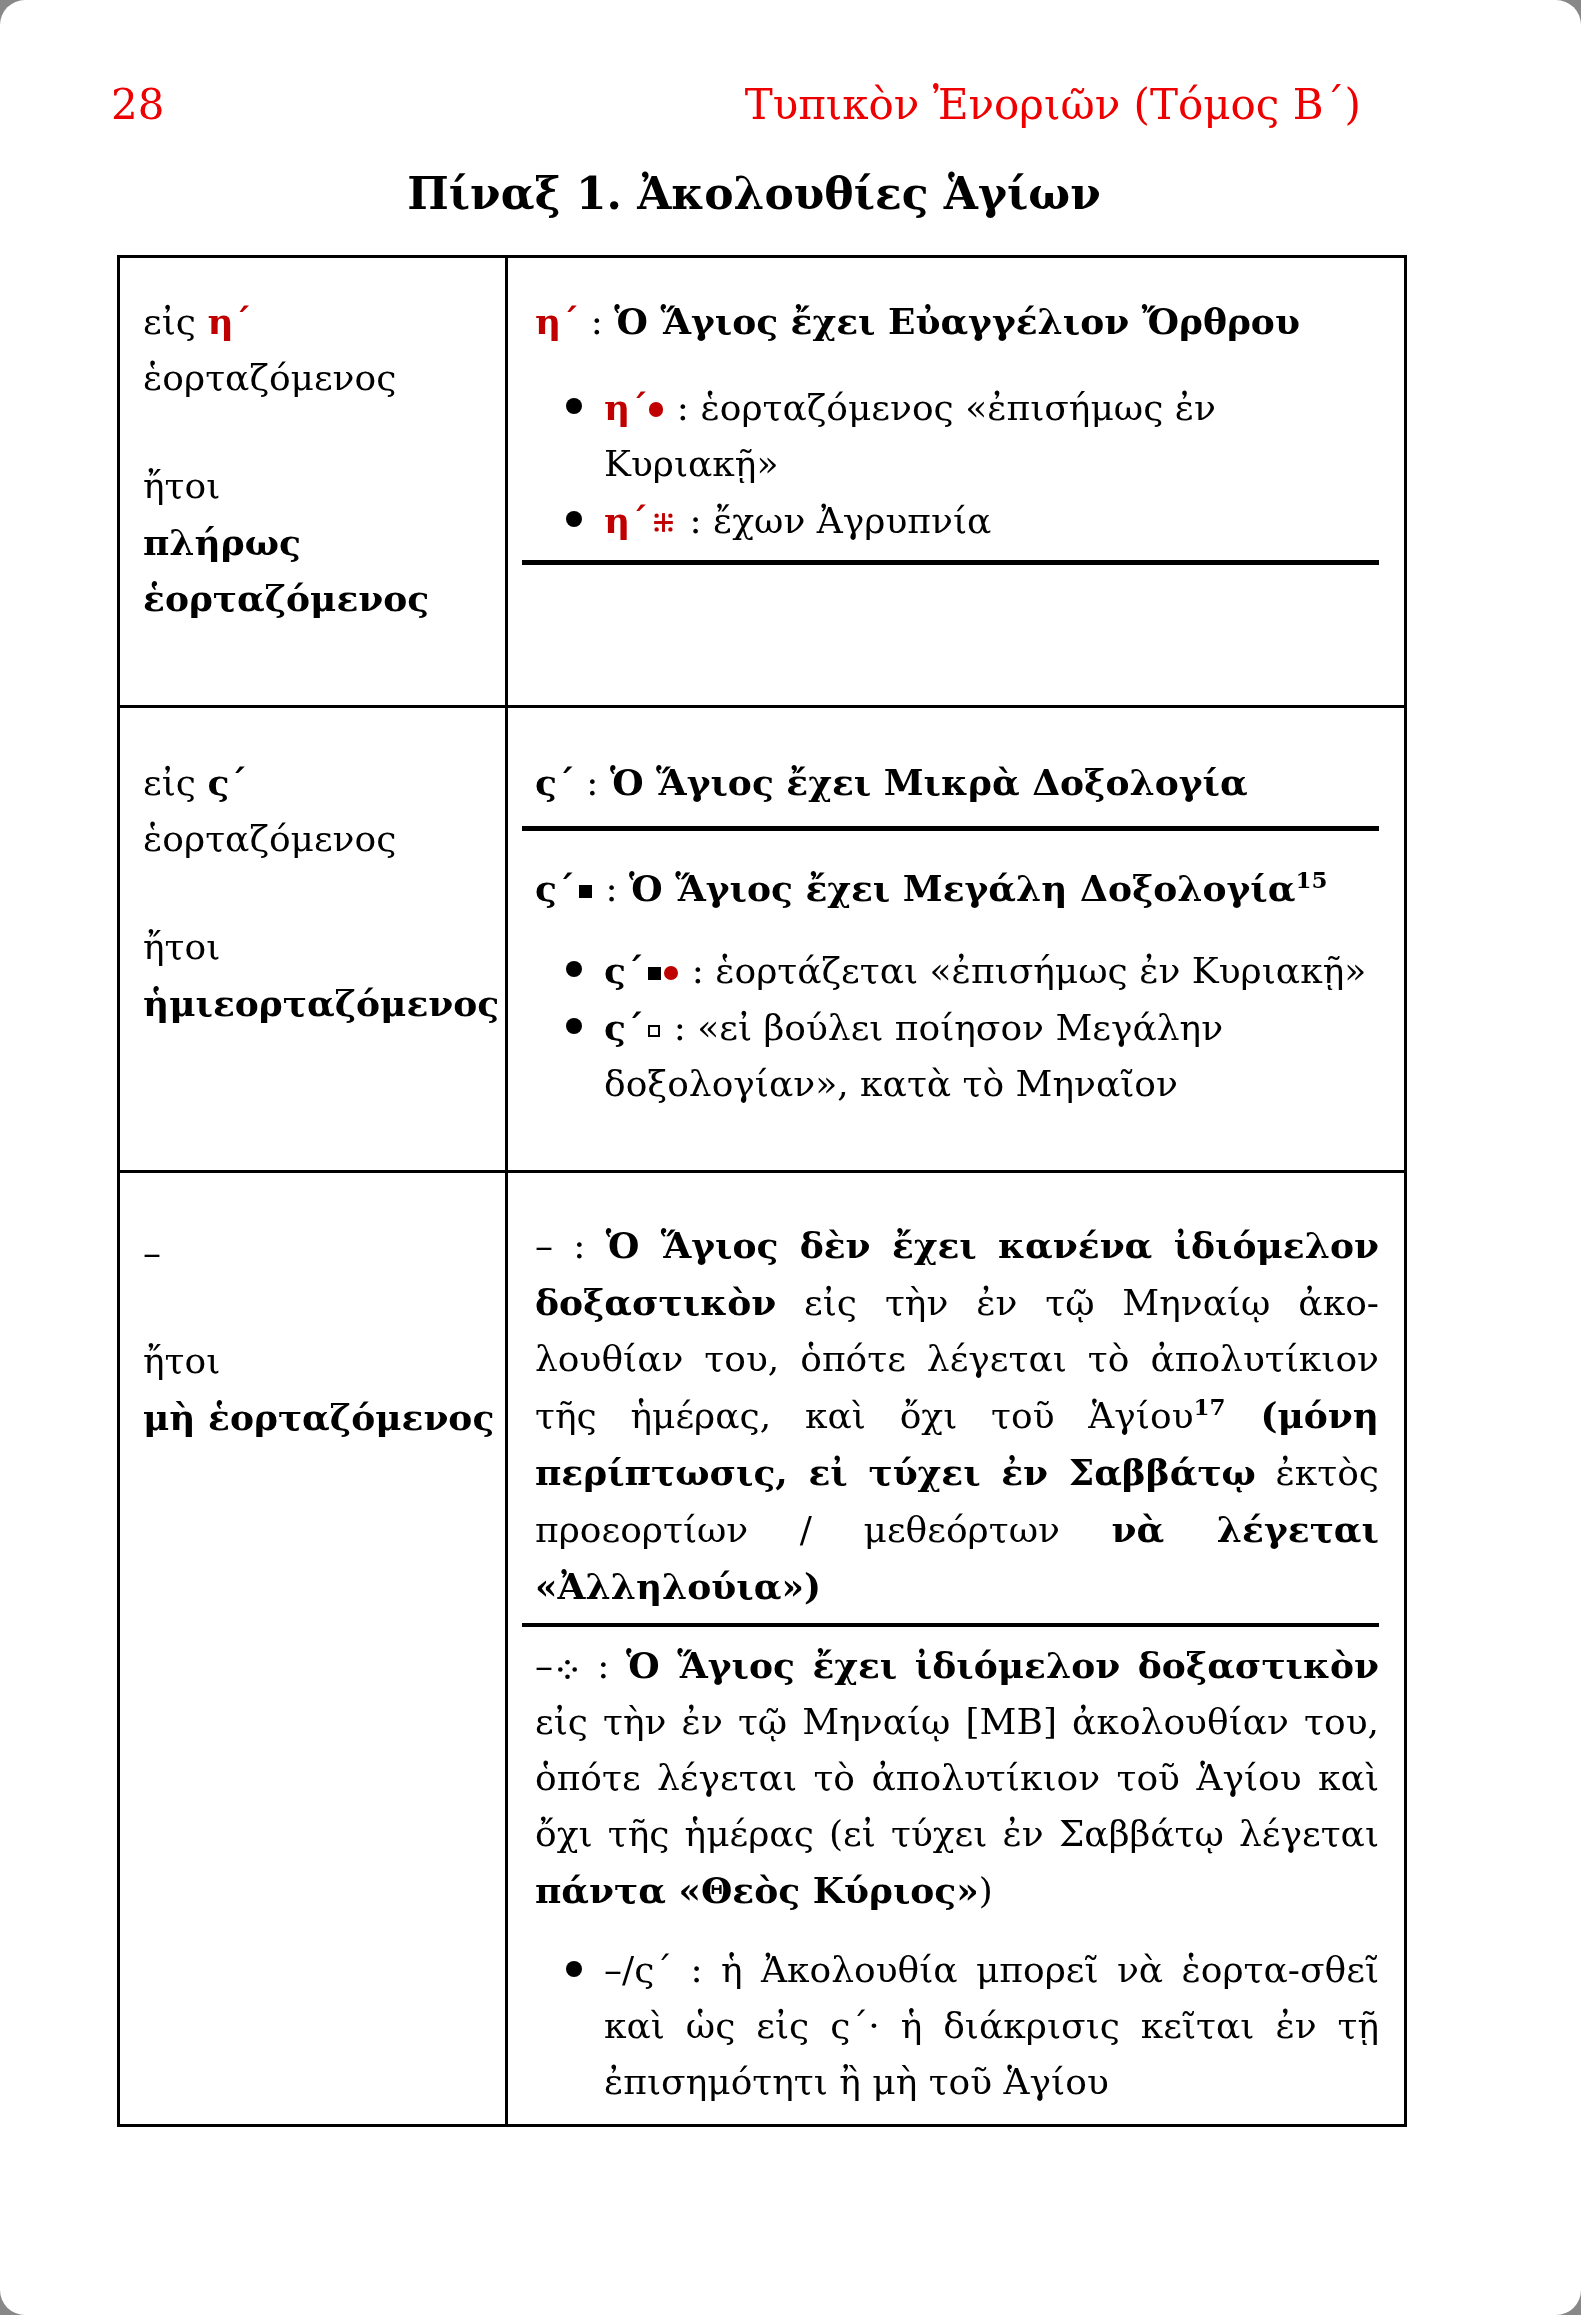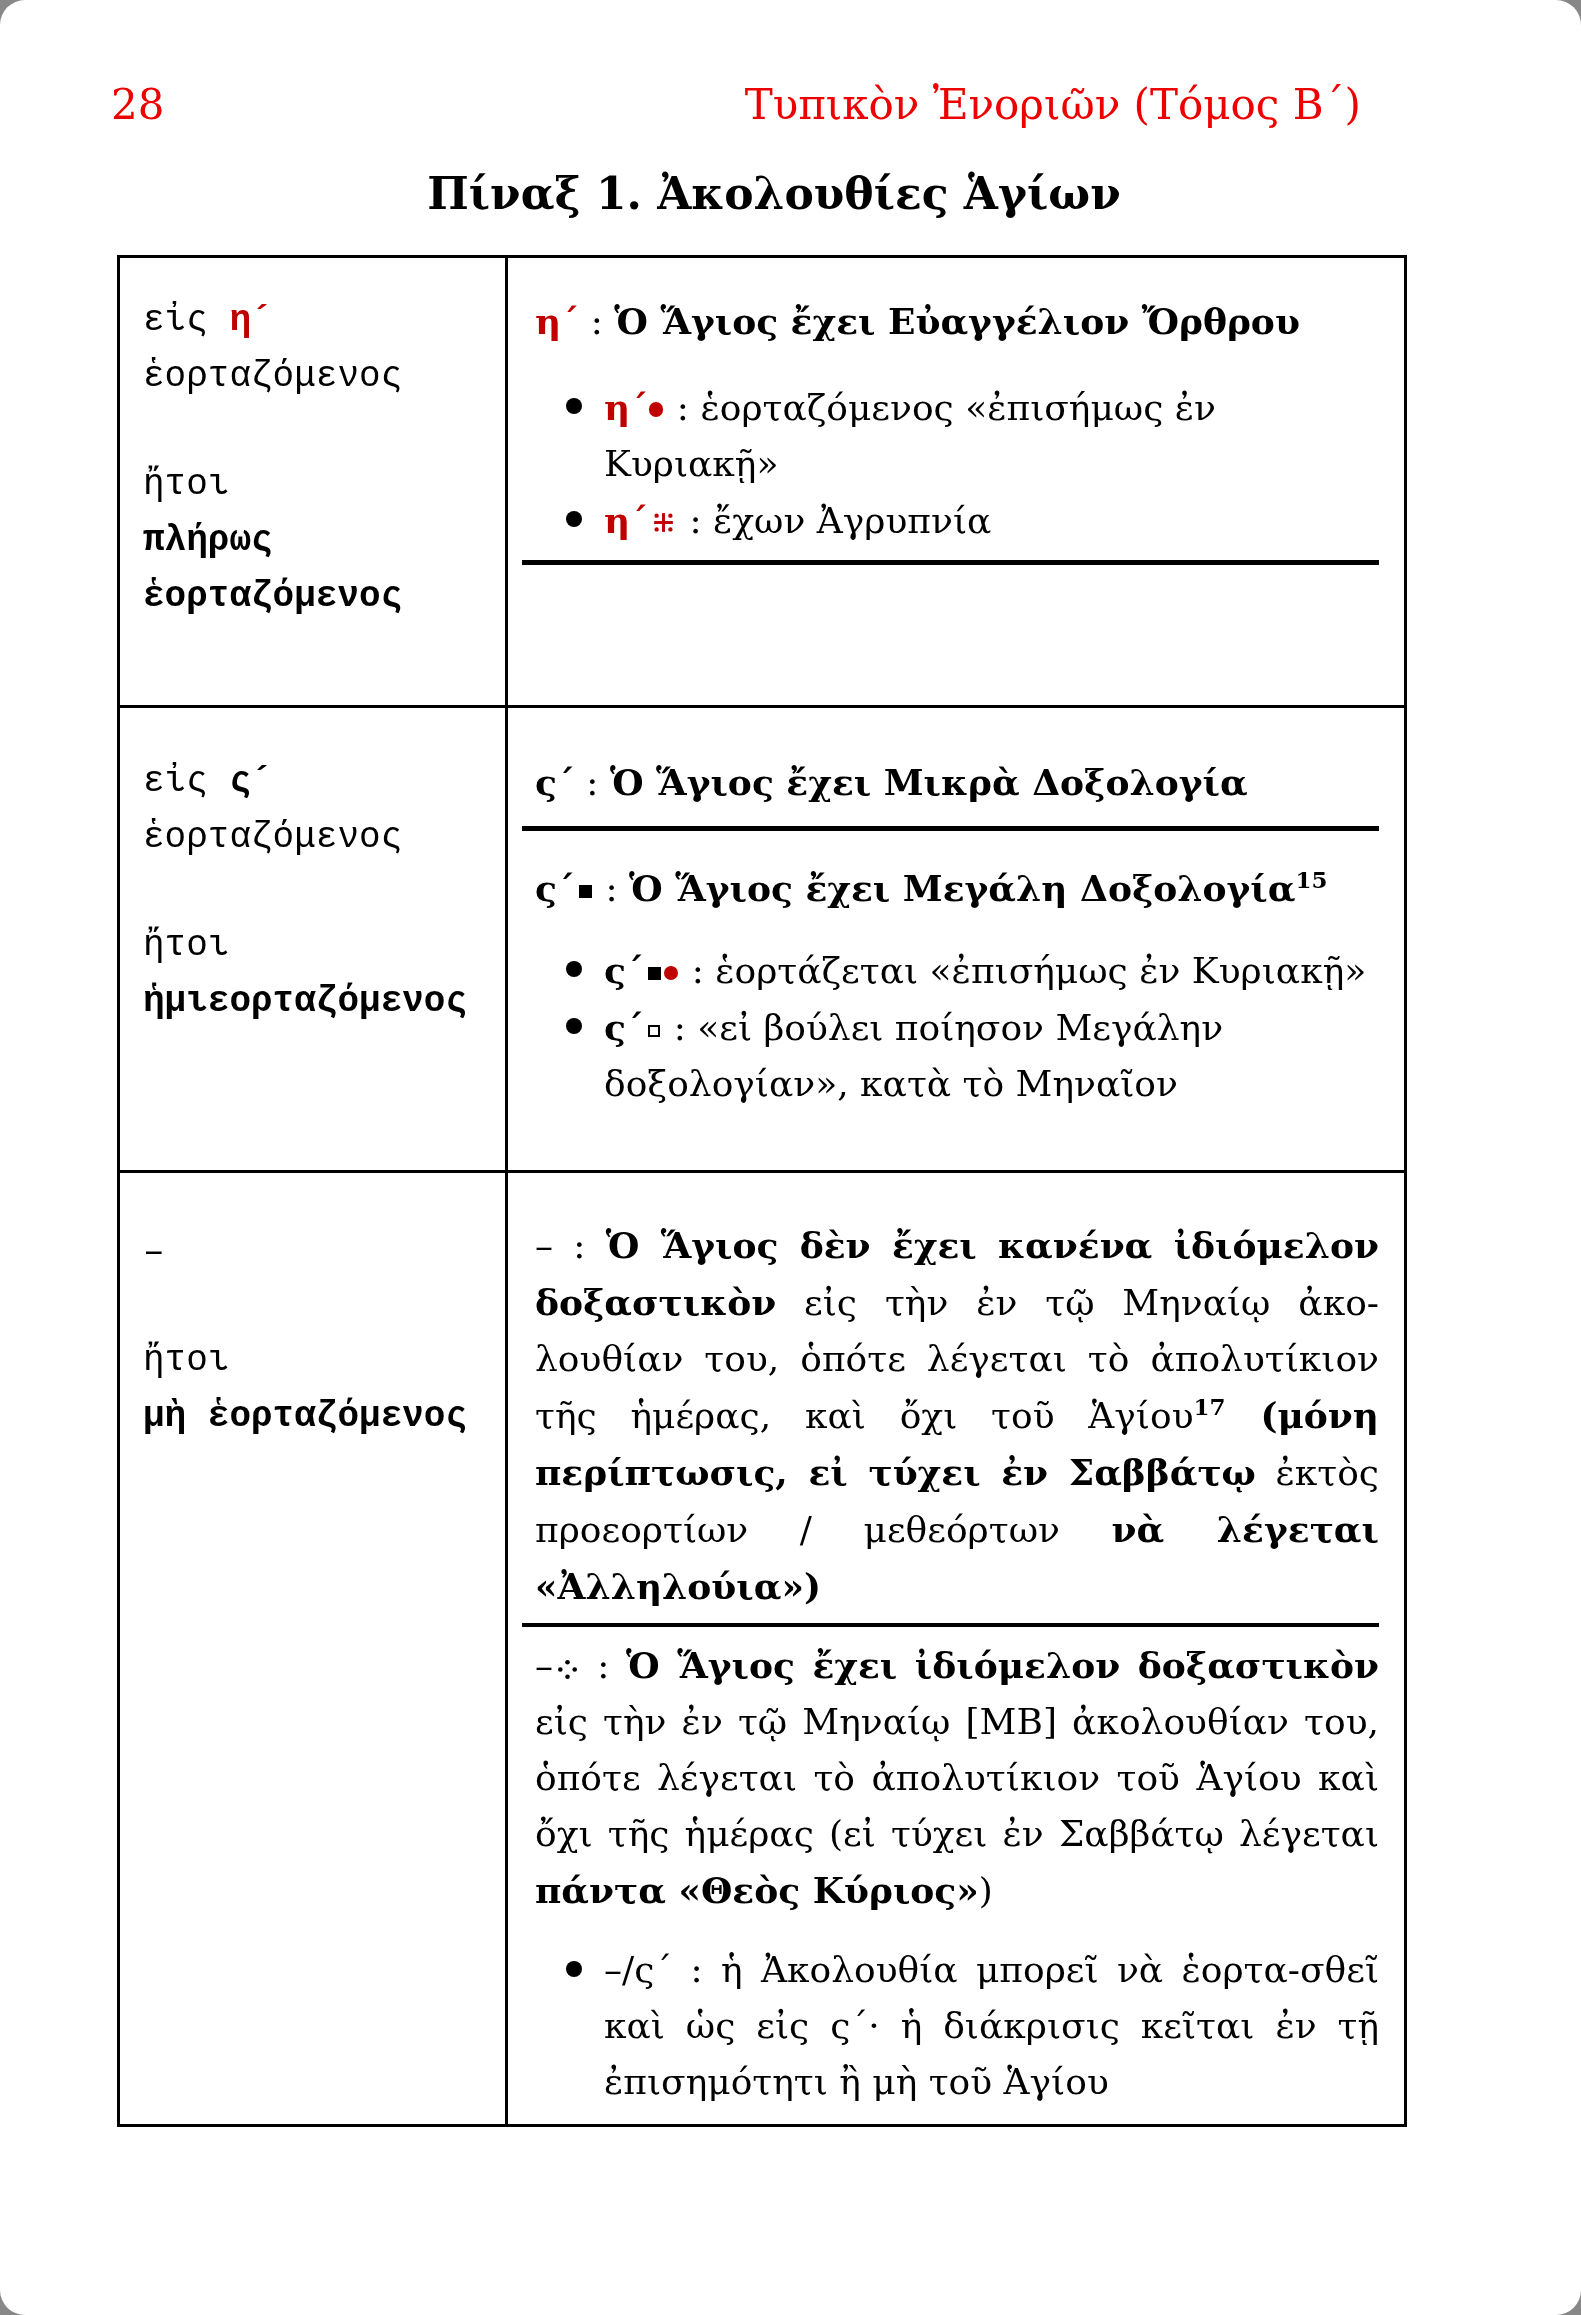"Πίναξ 1. Ἀκολουθίες Ἁγίων" .table-title { left: 129px -> 109px }
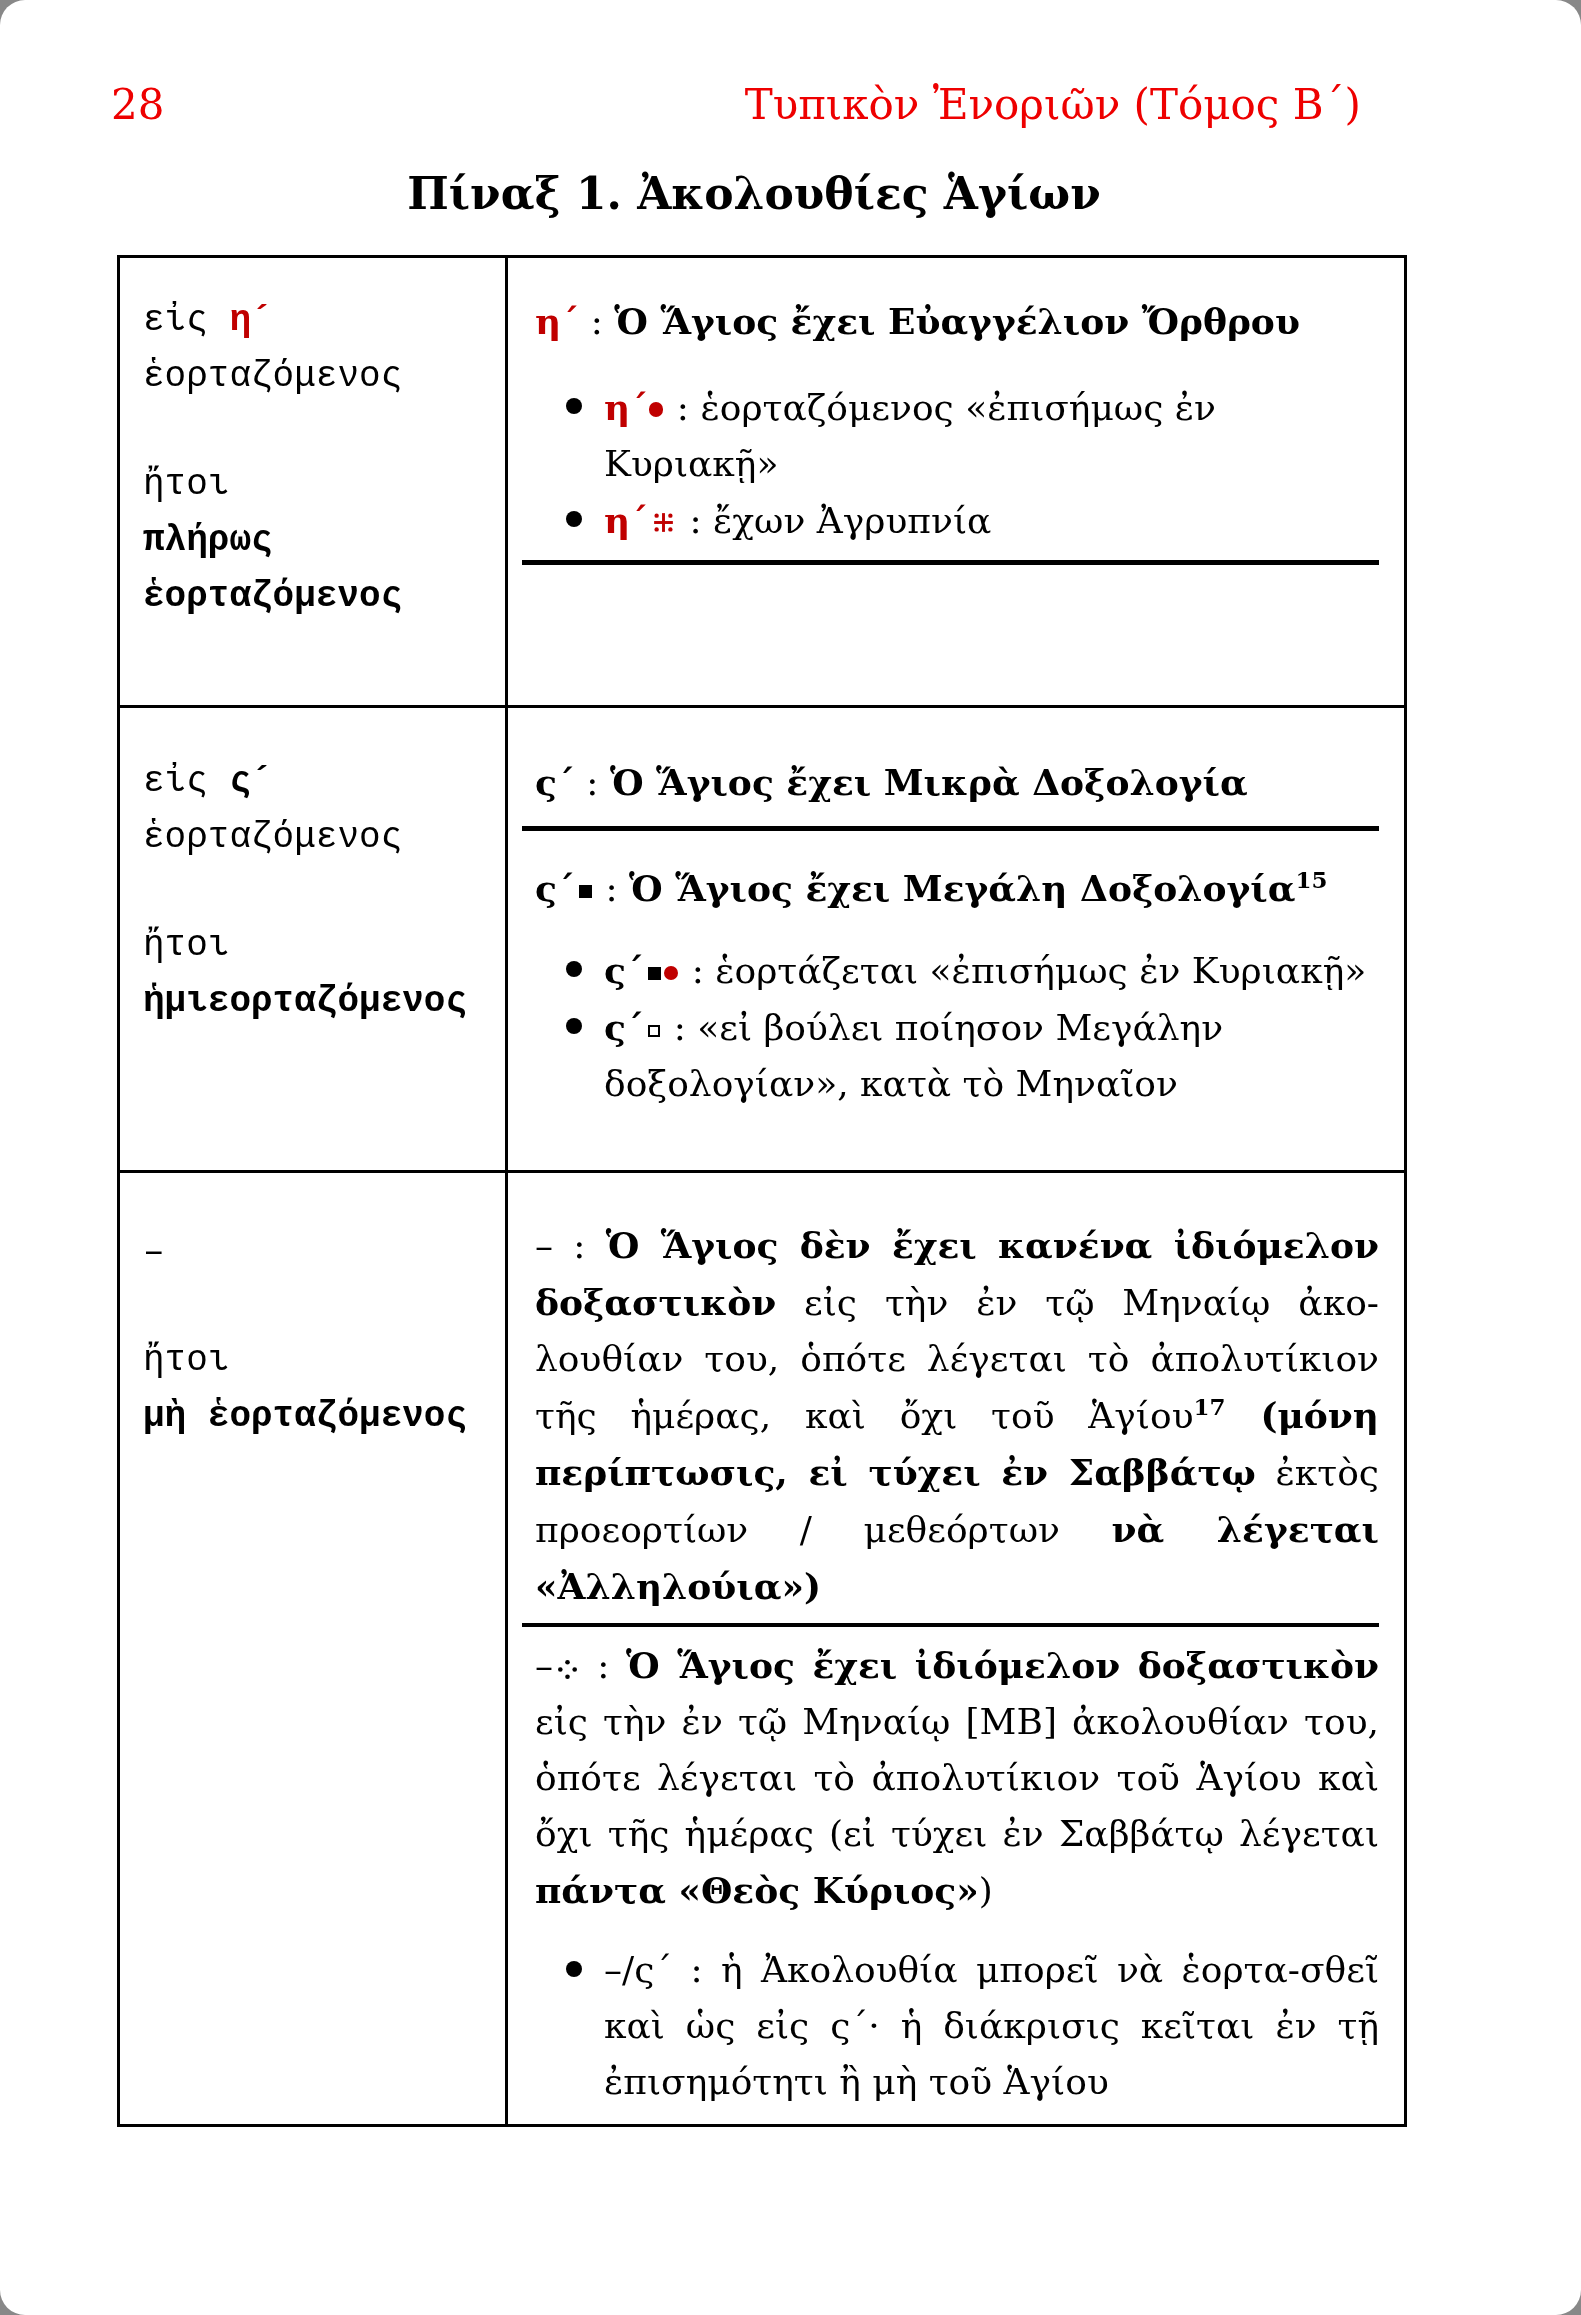"εἰς η´" .cell-left { font-family: Liberation Mono, monospace -> none }
